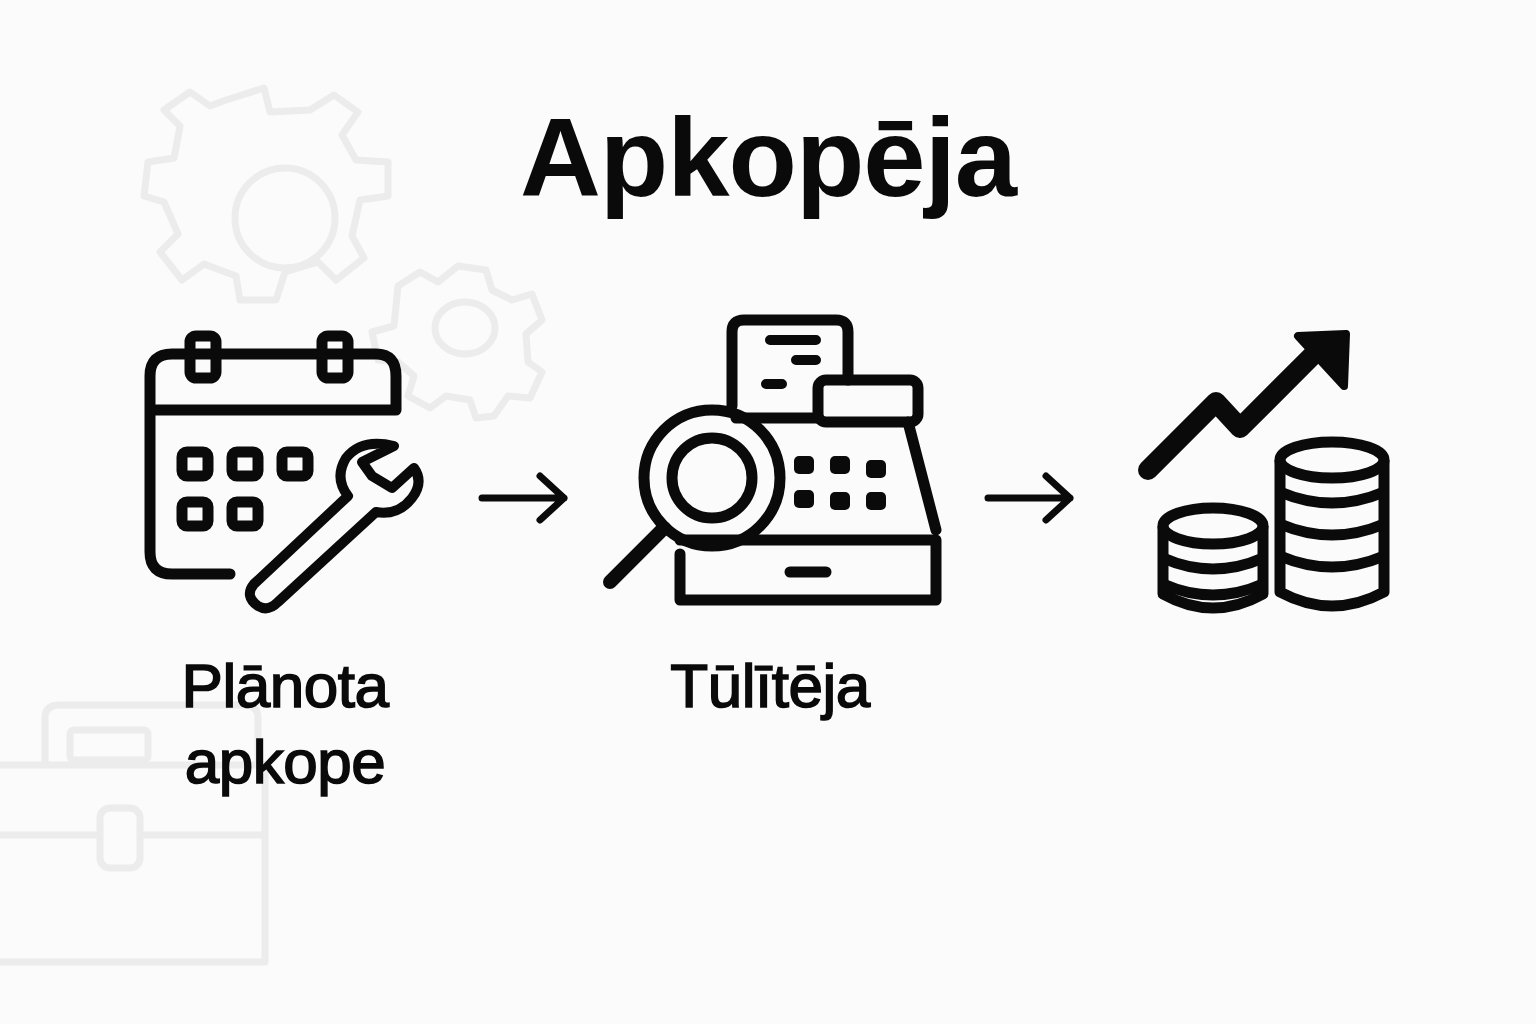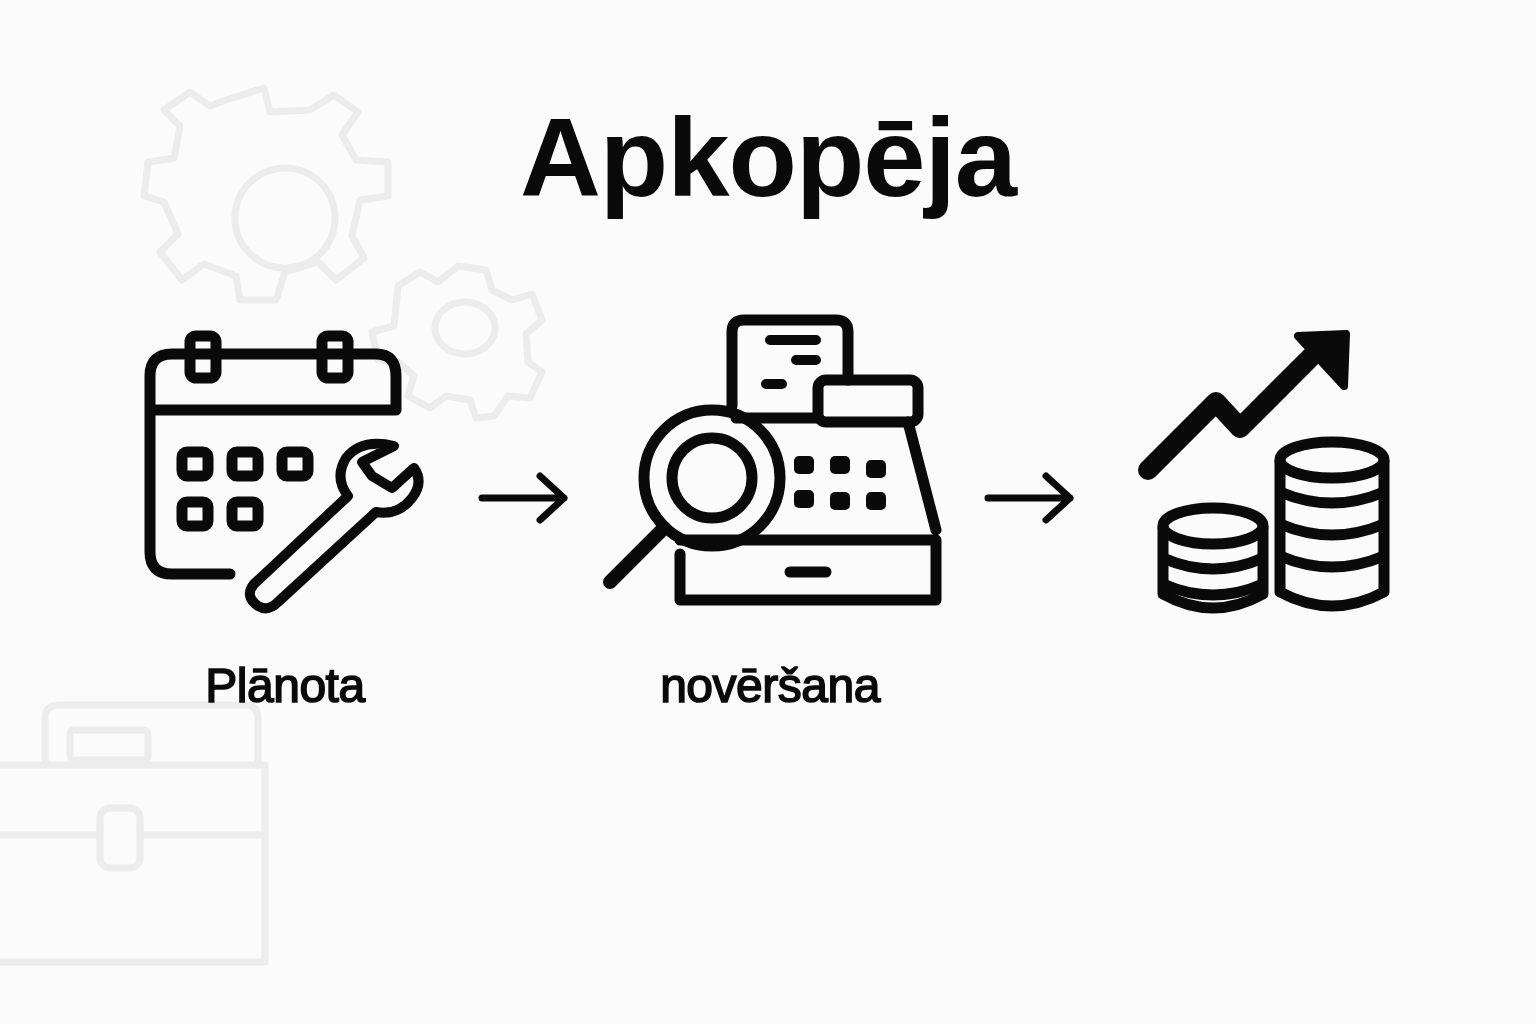"Plānota" .label { font-size: 48px -> 62px }
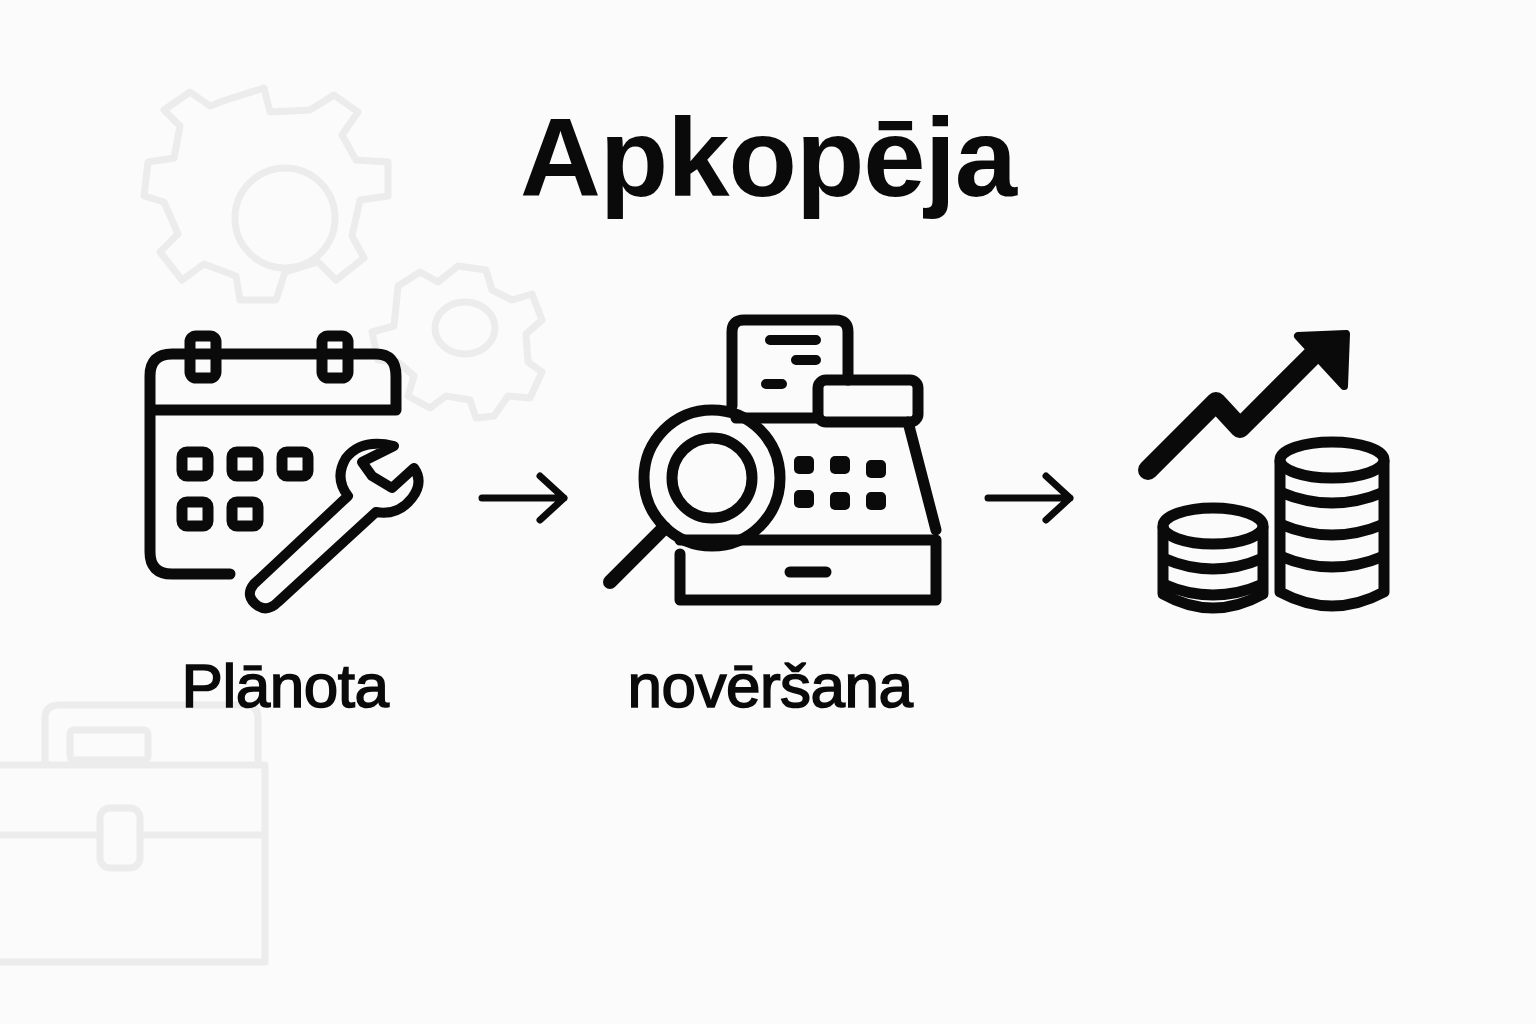"Tūlītēja" span { html: none -> <span>Tūlītēja</span> }
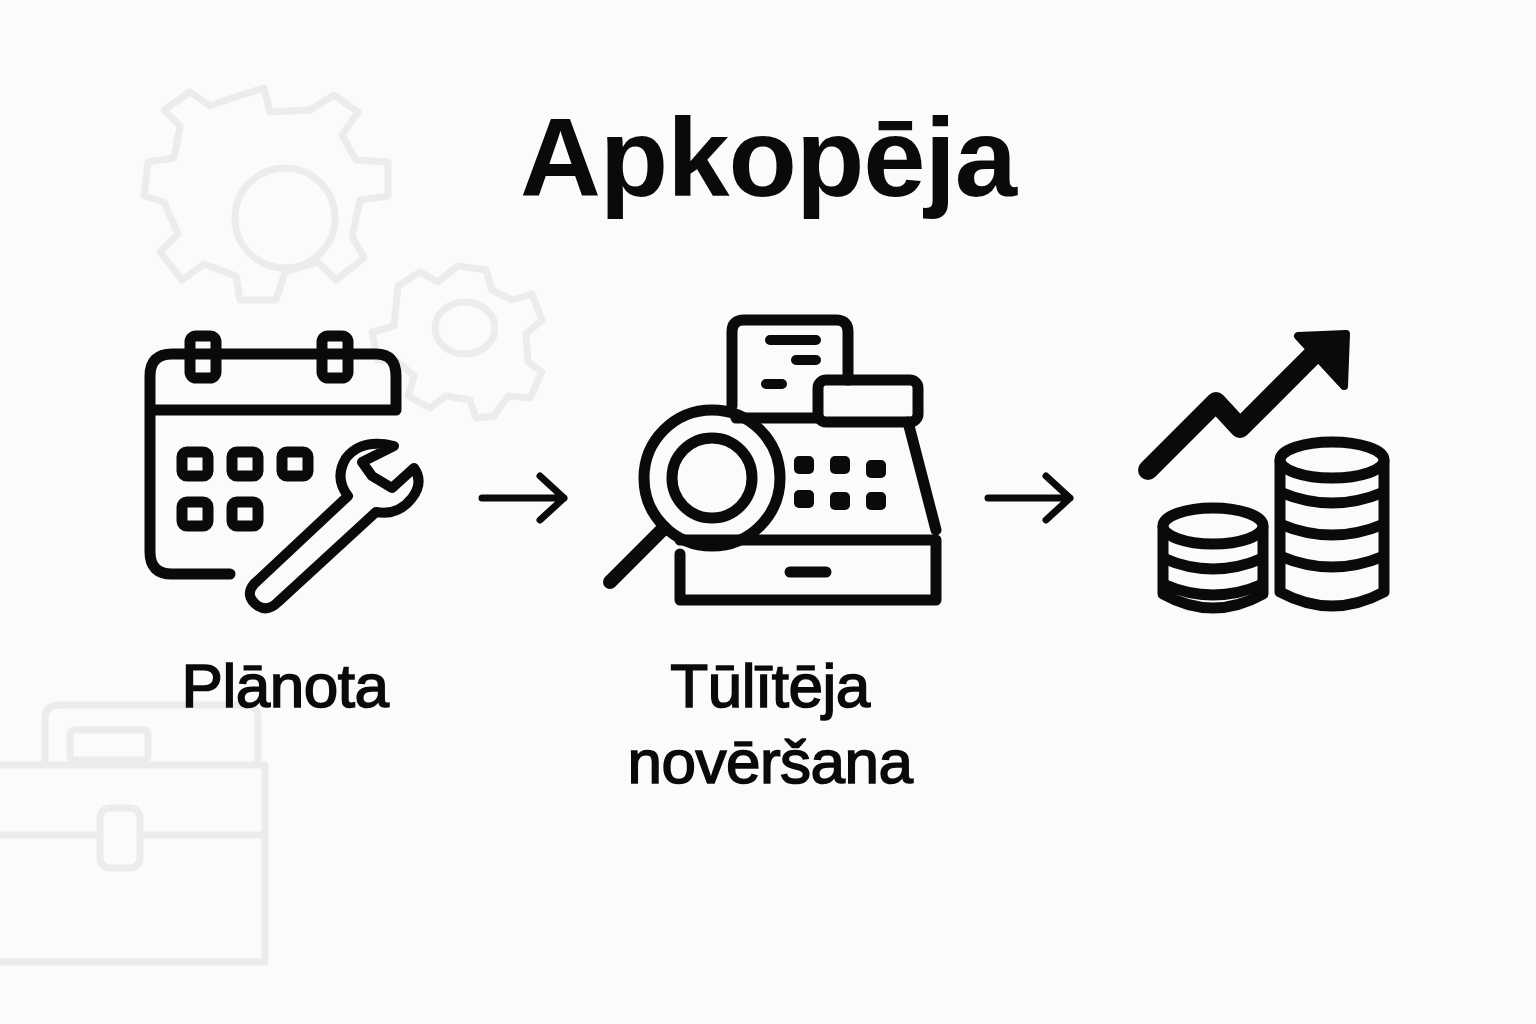"apkope" span { html: none -> <span>apkope</span> }
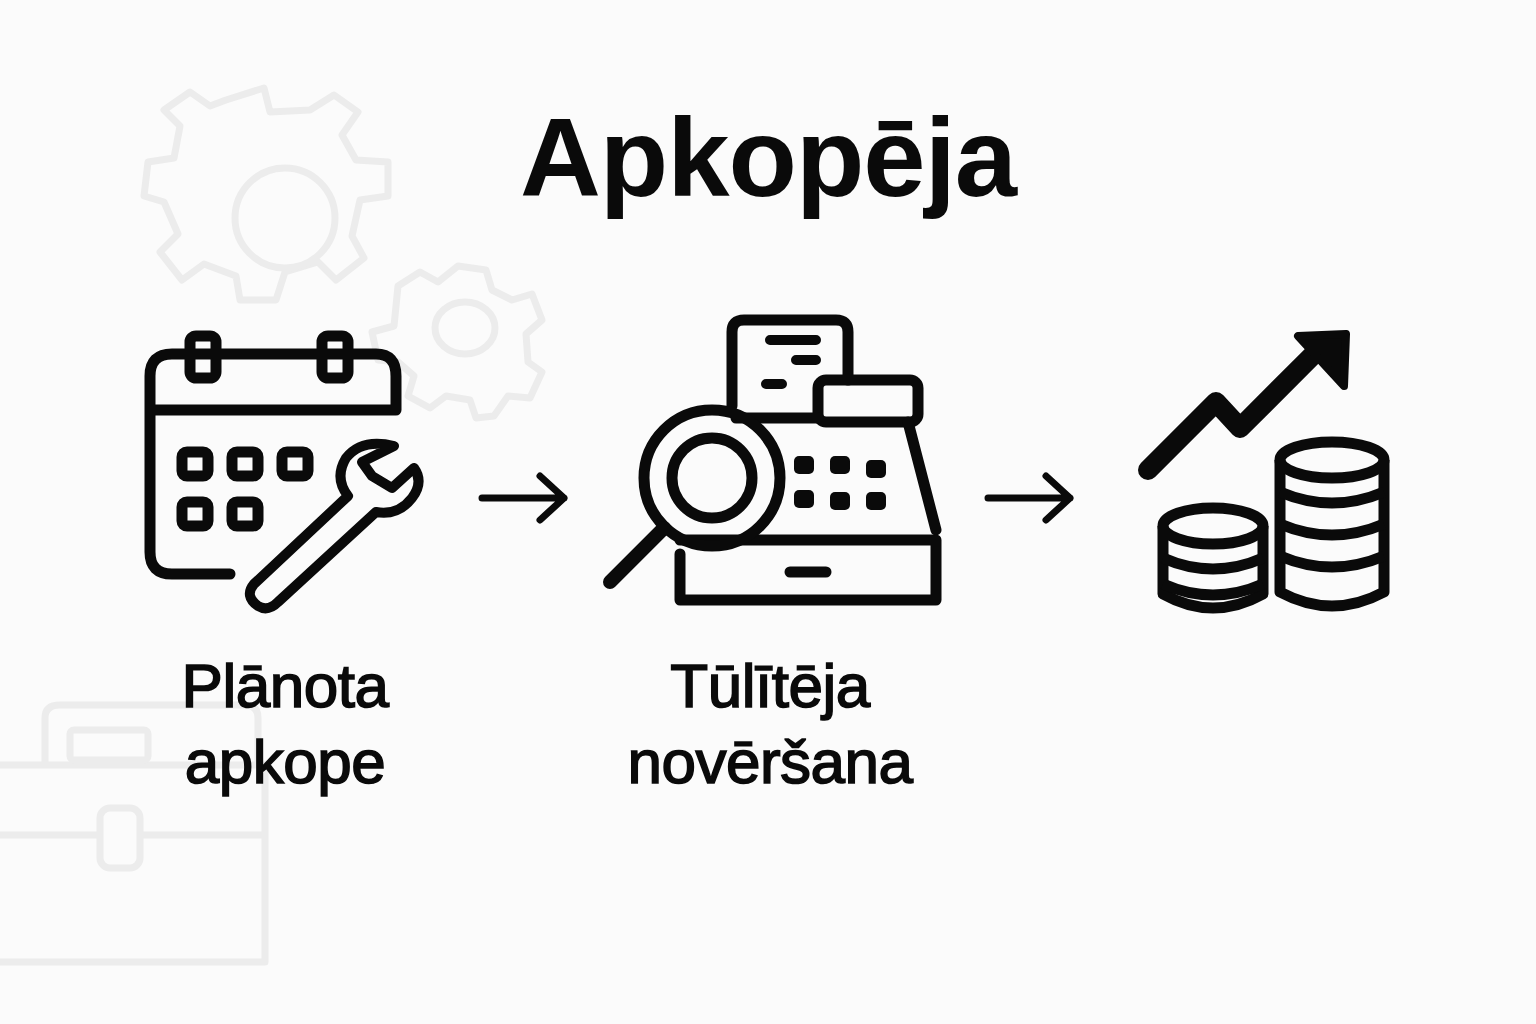"novēršana" span { html: <span>novēršana</span> -> none }
